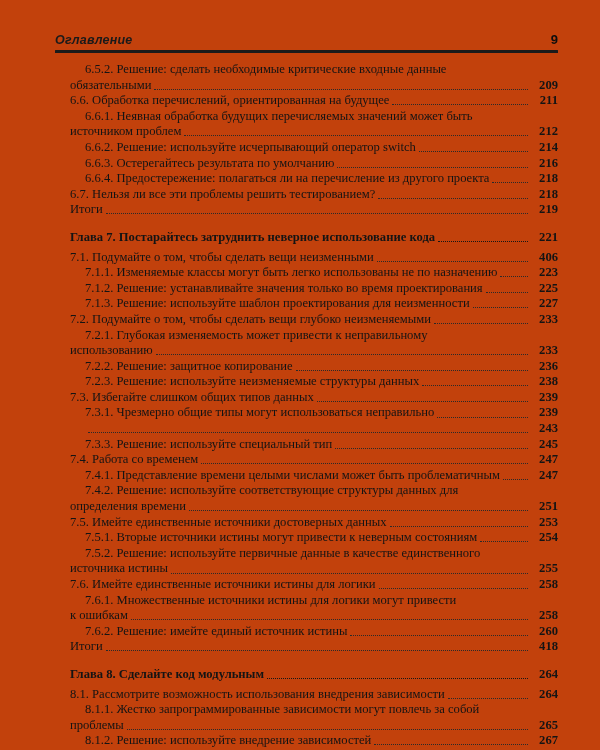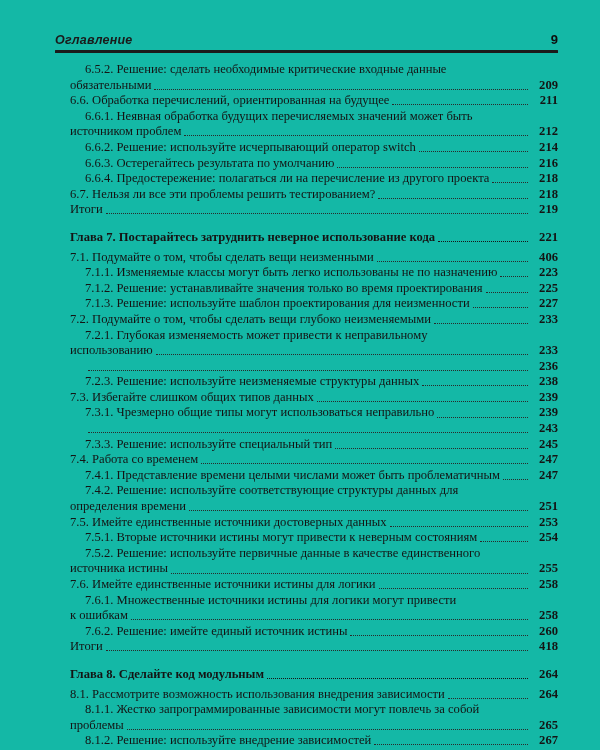"Оглавление" .page { background: #14b8a6 -> #c2410c }
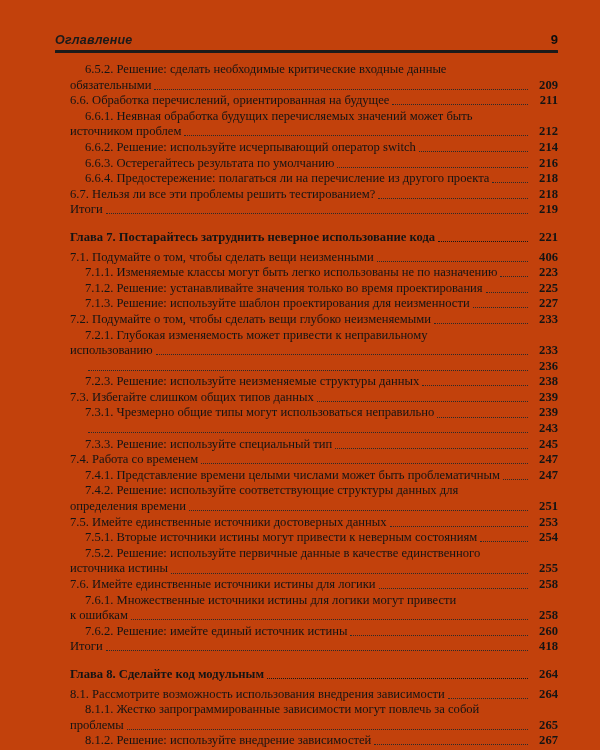"7.2.2. Решение: защитное копирование" span.run { html: none -> <span>7.2.2. Решение: защитное копирование</span> }
